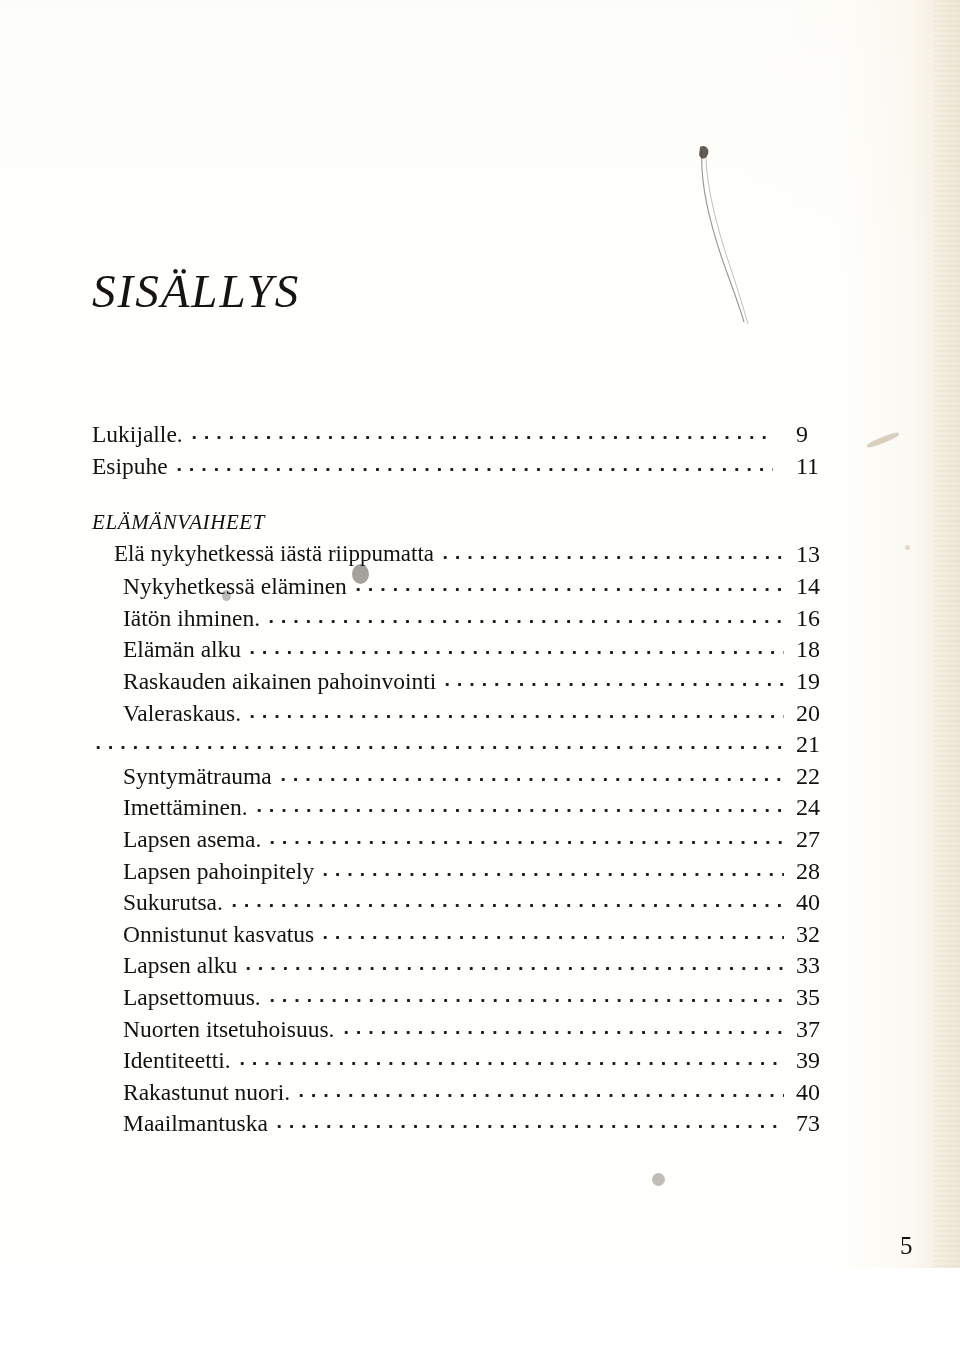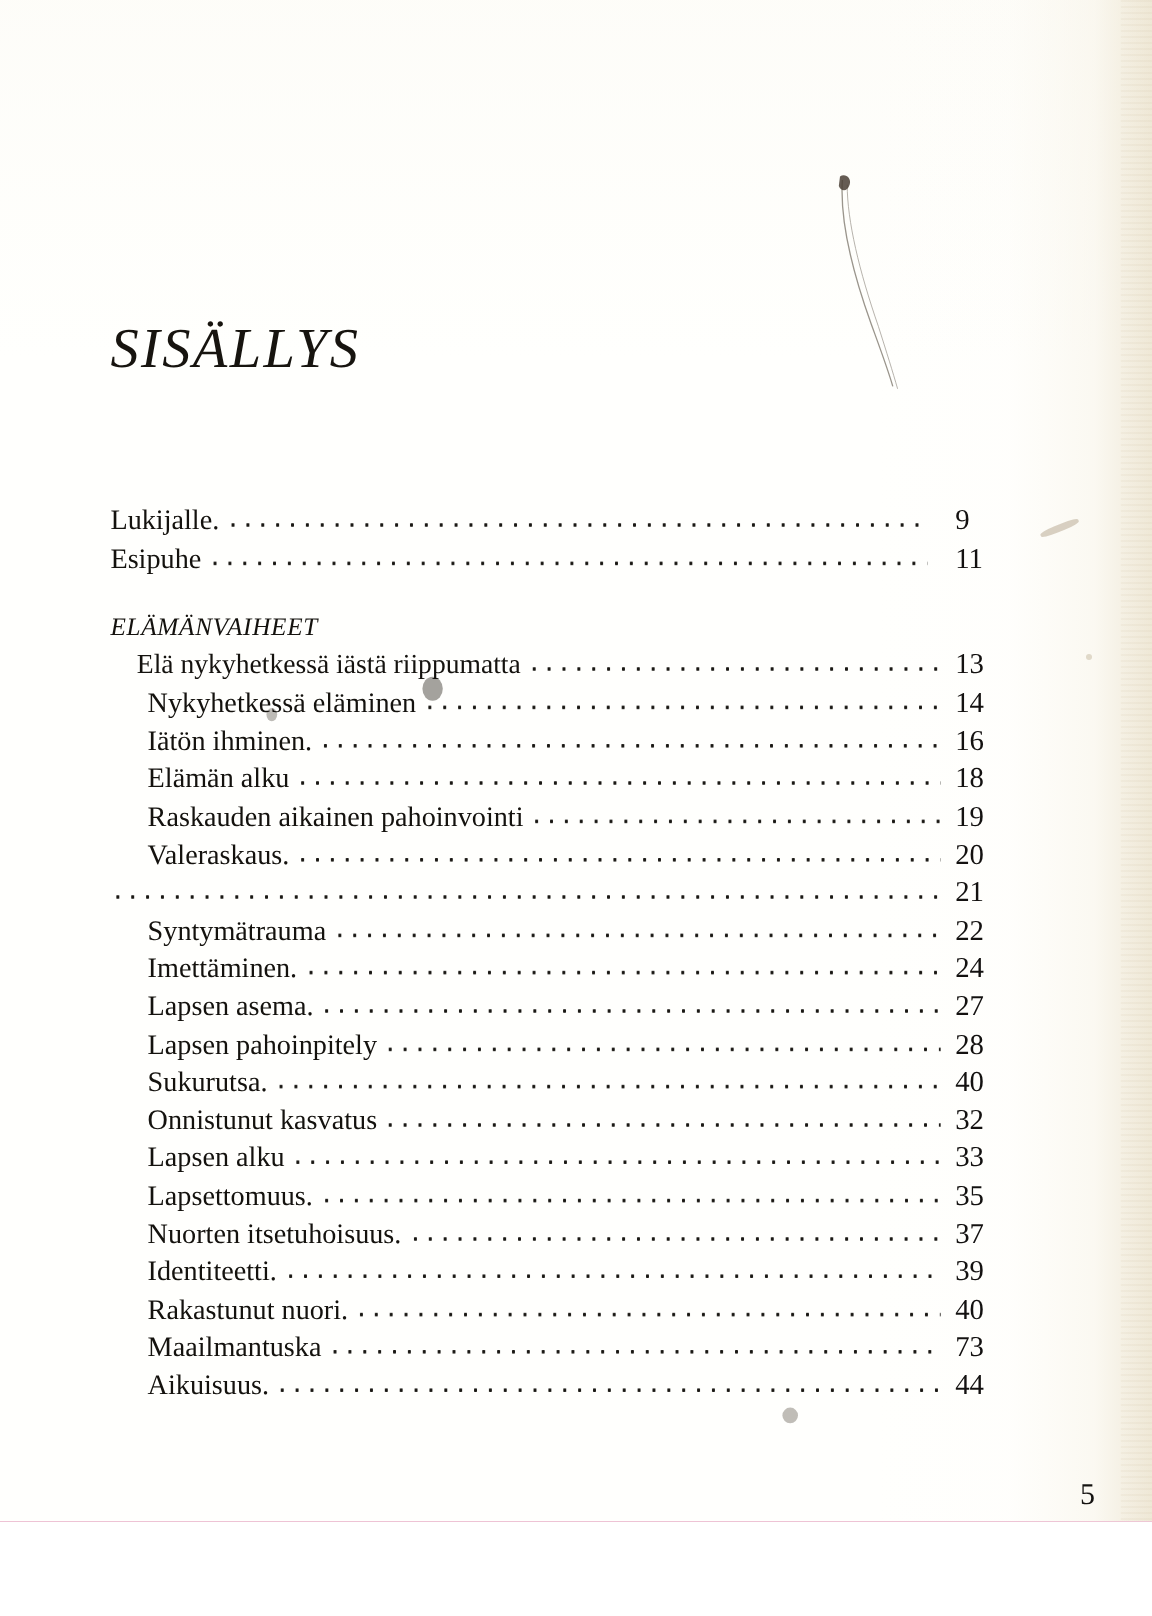"Aikuisuus." div.row { html: <div> <span>Aikuisuus.</span> <span></span> <span>44</span> </div> -> none }
